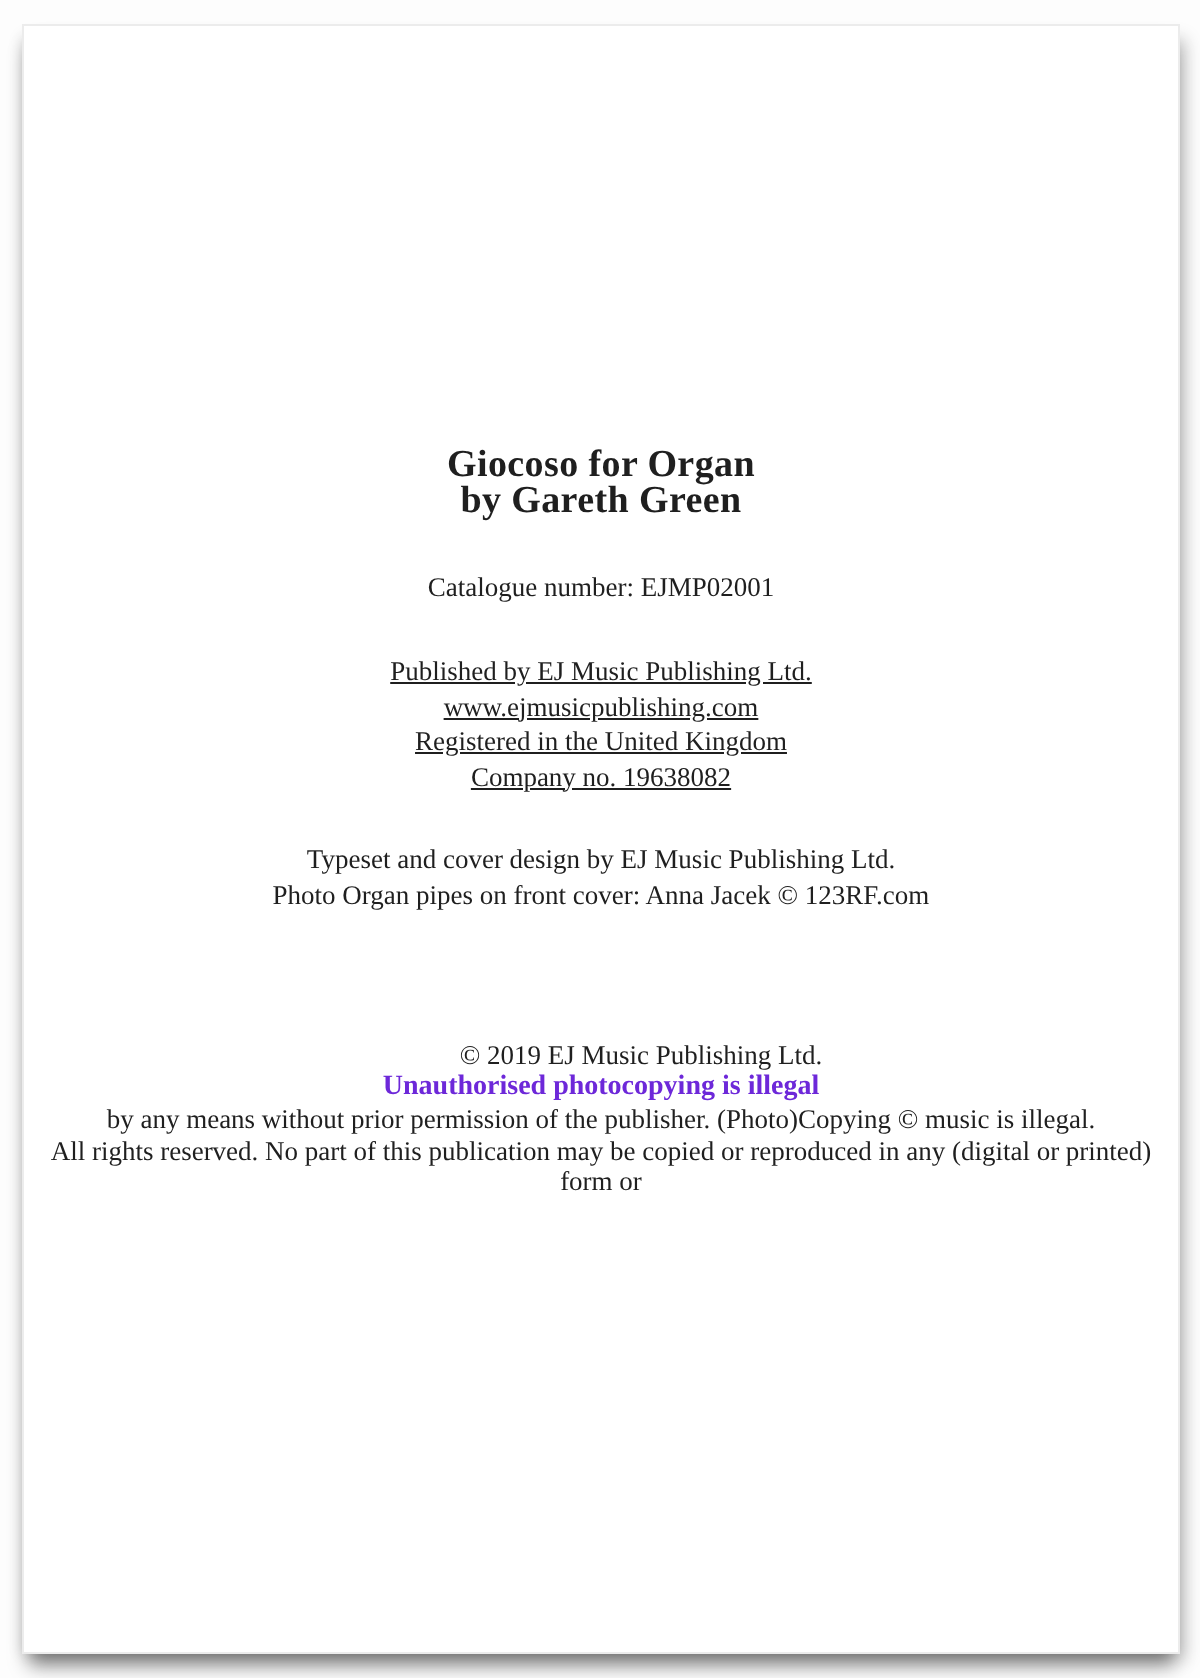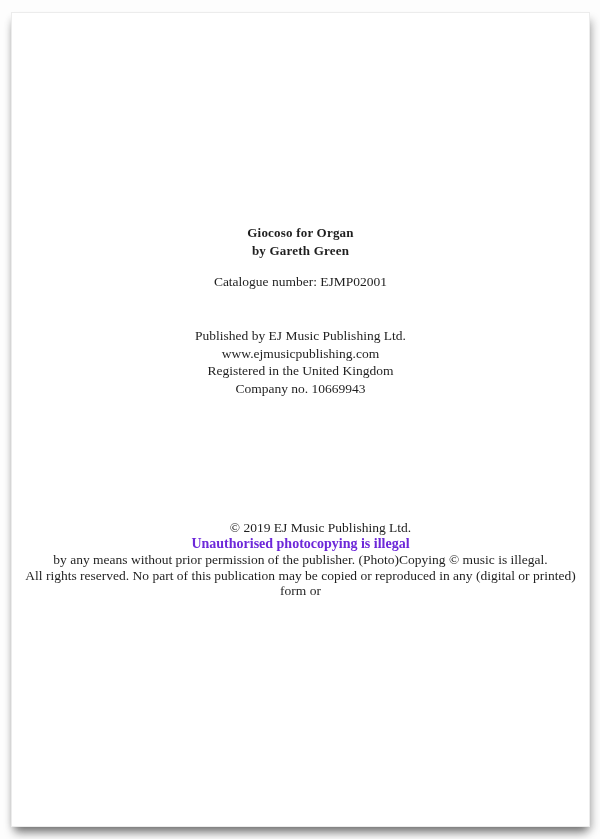"Giocoso for Organ" .title-block { font-size: 13px -> 19px }
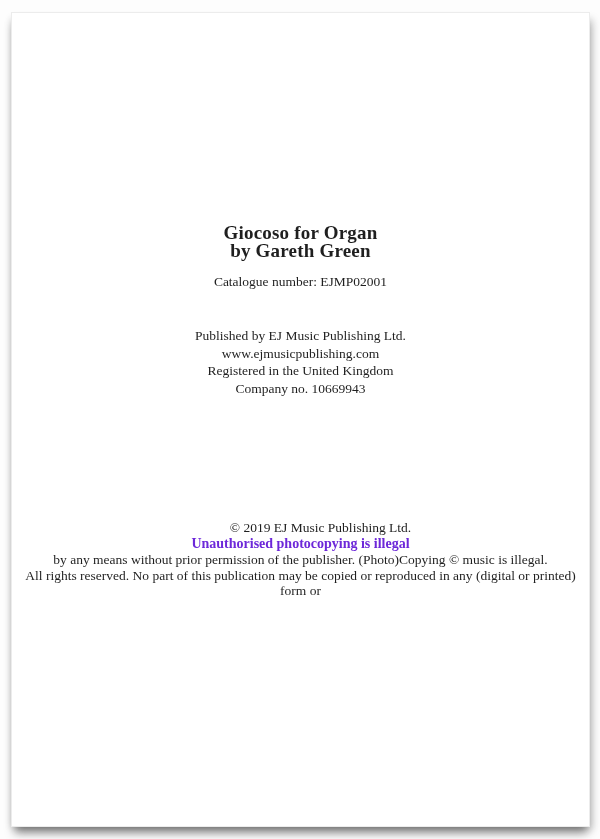"Catalogue number: EJMP02001" .catalogue { top: 260px -> 272px }
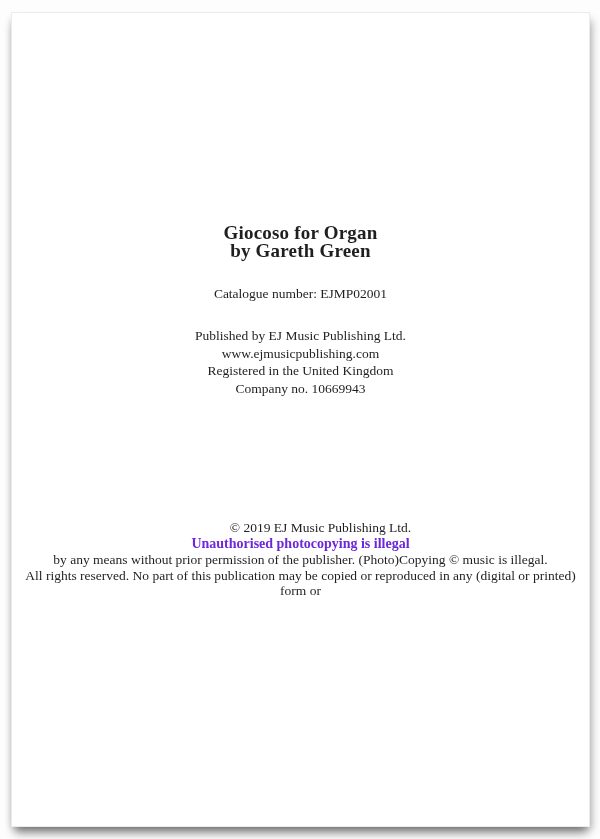"Published by EJ Music Publishing" .publisher { text-decoration: none -> underline }
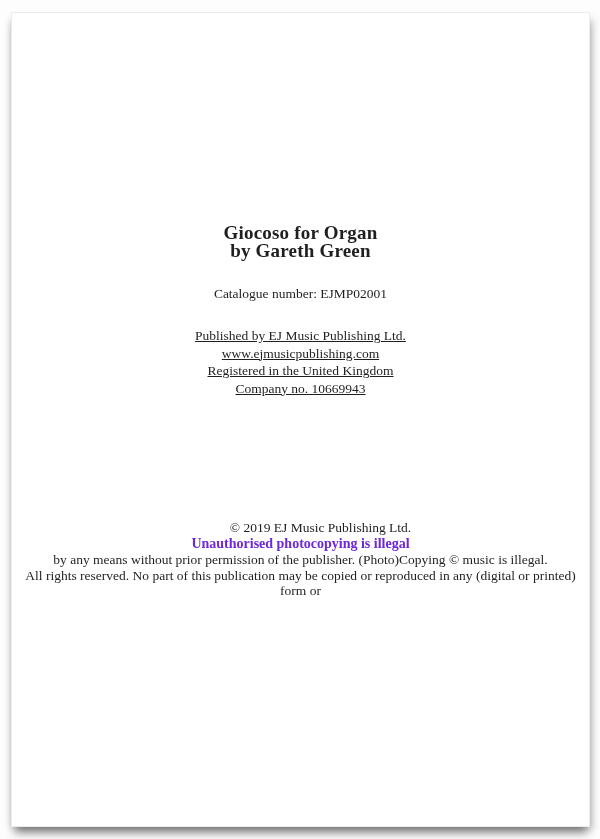"Company no. 10669943" div { text: 10669943 -> 19638082 }
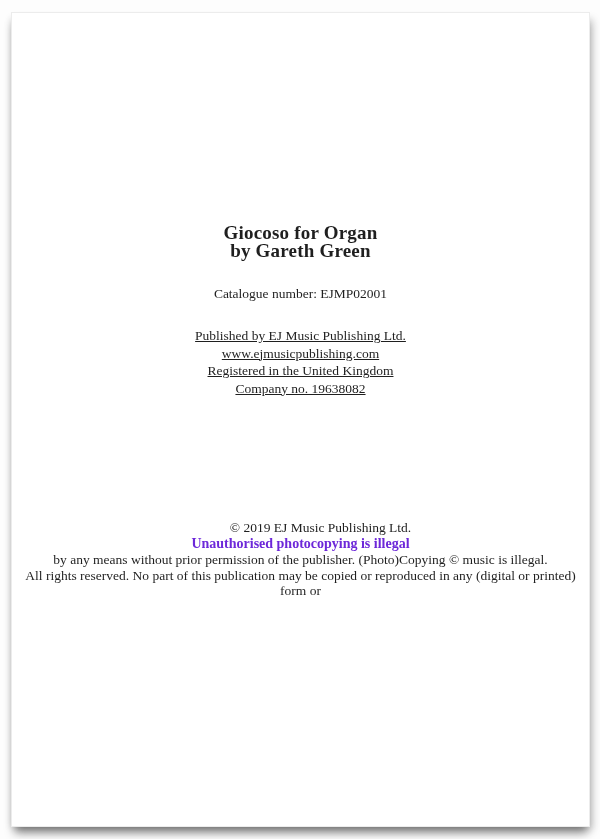"Typeset and cover design by" div { html: none -> <div>Typeset and cover design by EJ Music Publishing Ltd.</div> }
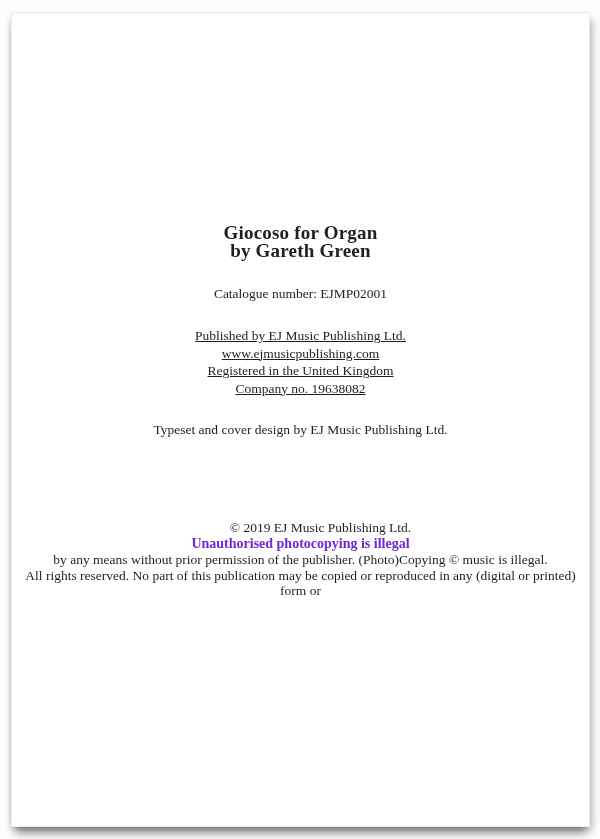"Photo Organ pipes on front" div { html: none -> <div>Photo Organ pipes on front cover: Anna Jacek © 123RF.com</div> }
